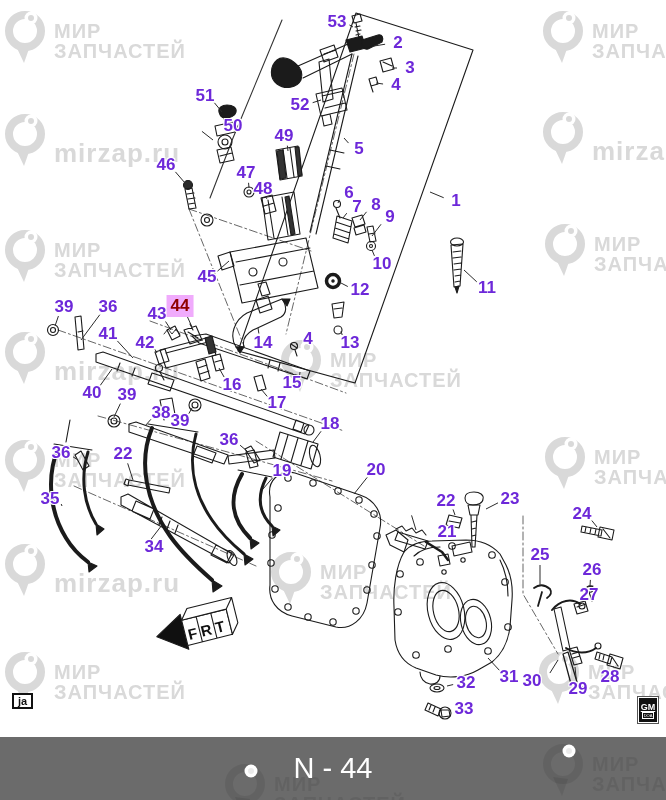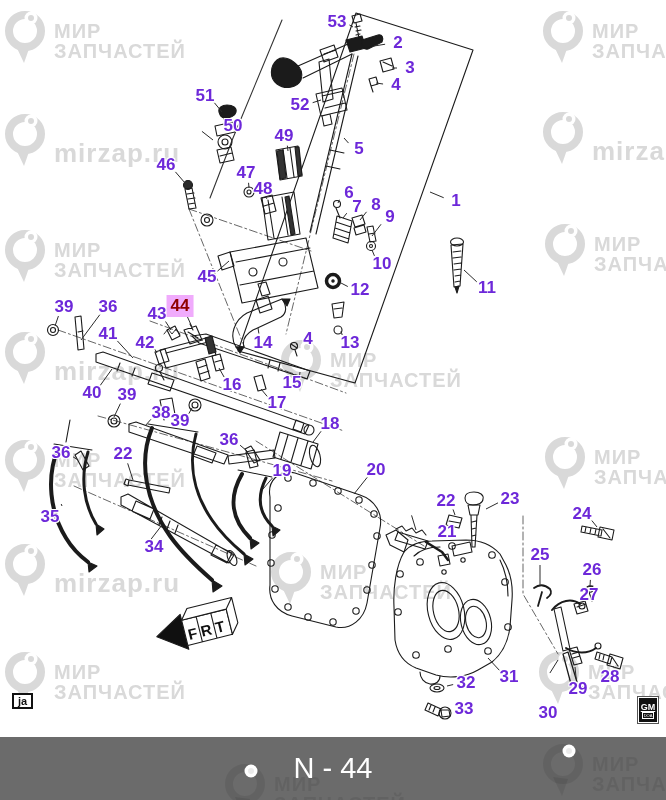"35" div.callout { margin-top: 18px -> none }
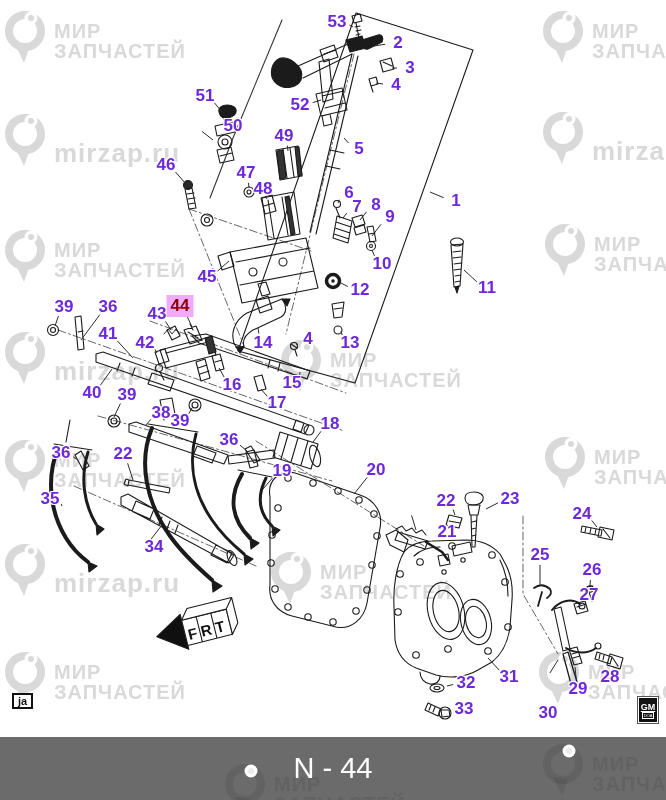"30" div.callout { left: 548px -> 532px; margin-top: 32px -> none }
